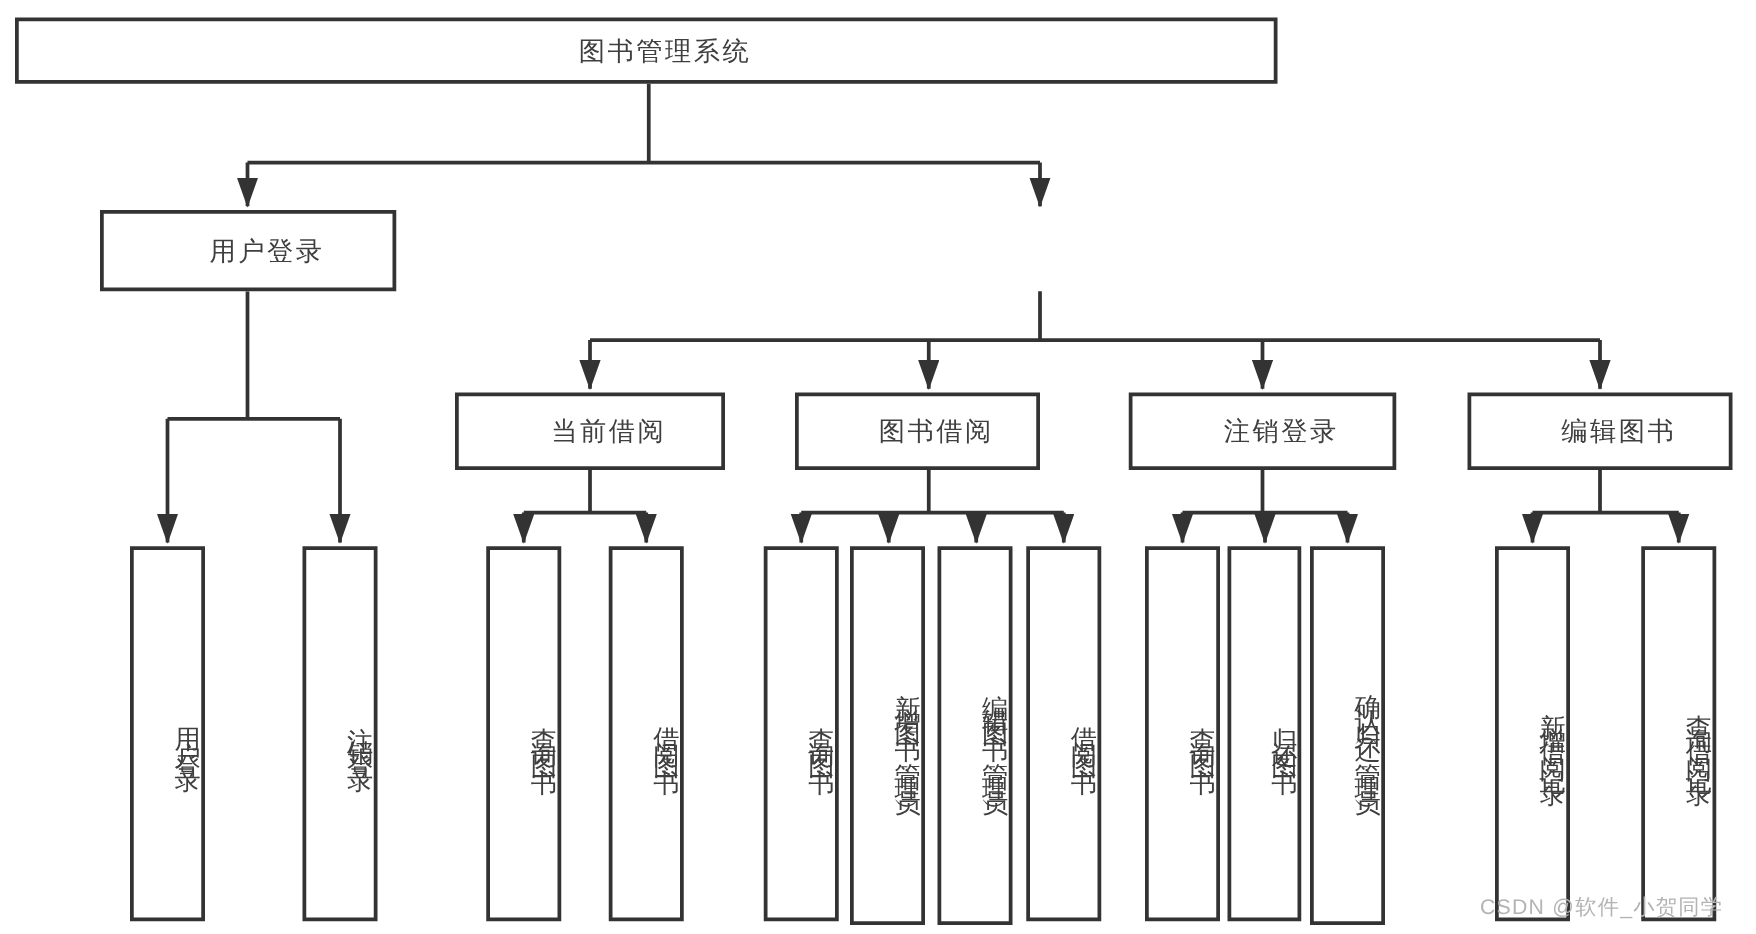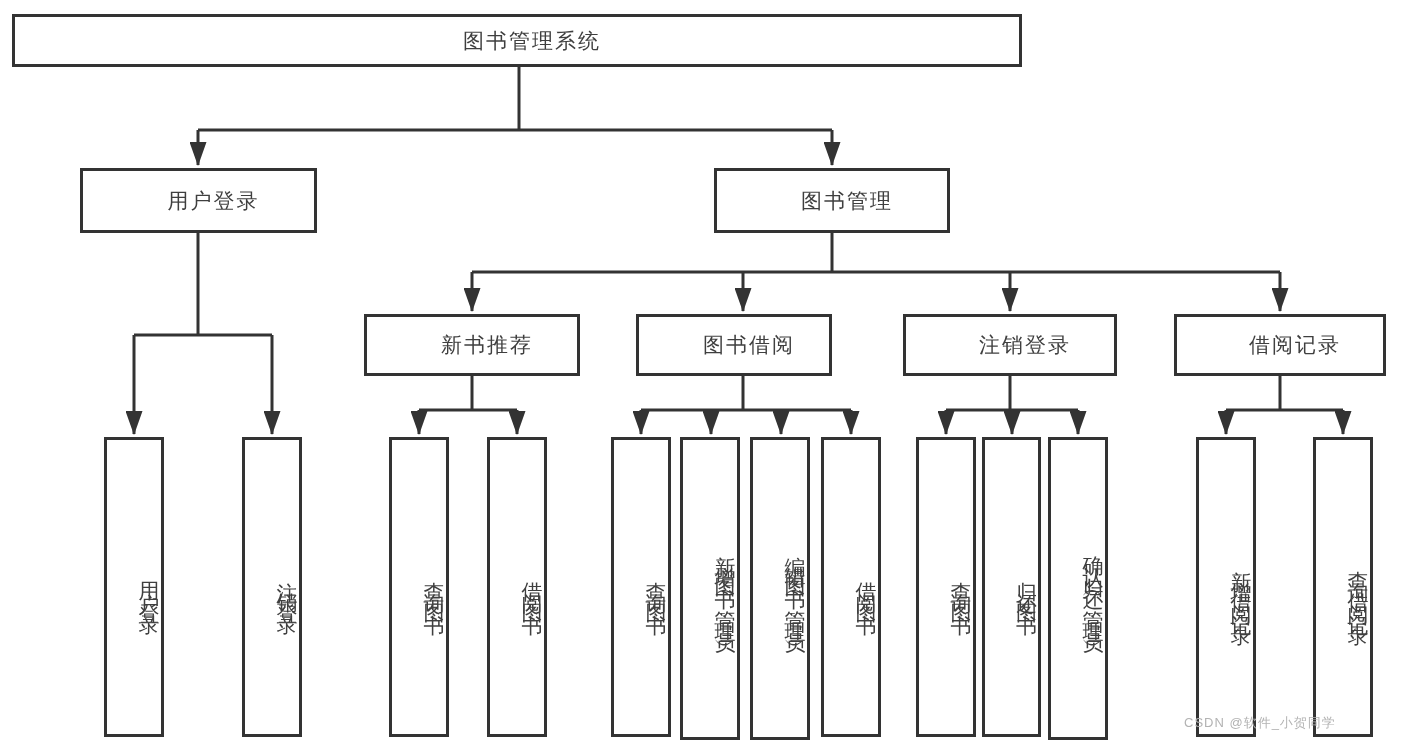"图书管理" div.node { html: <div> <span>图书管理</span> </div> -> none }
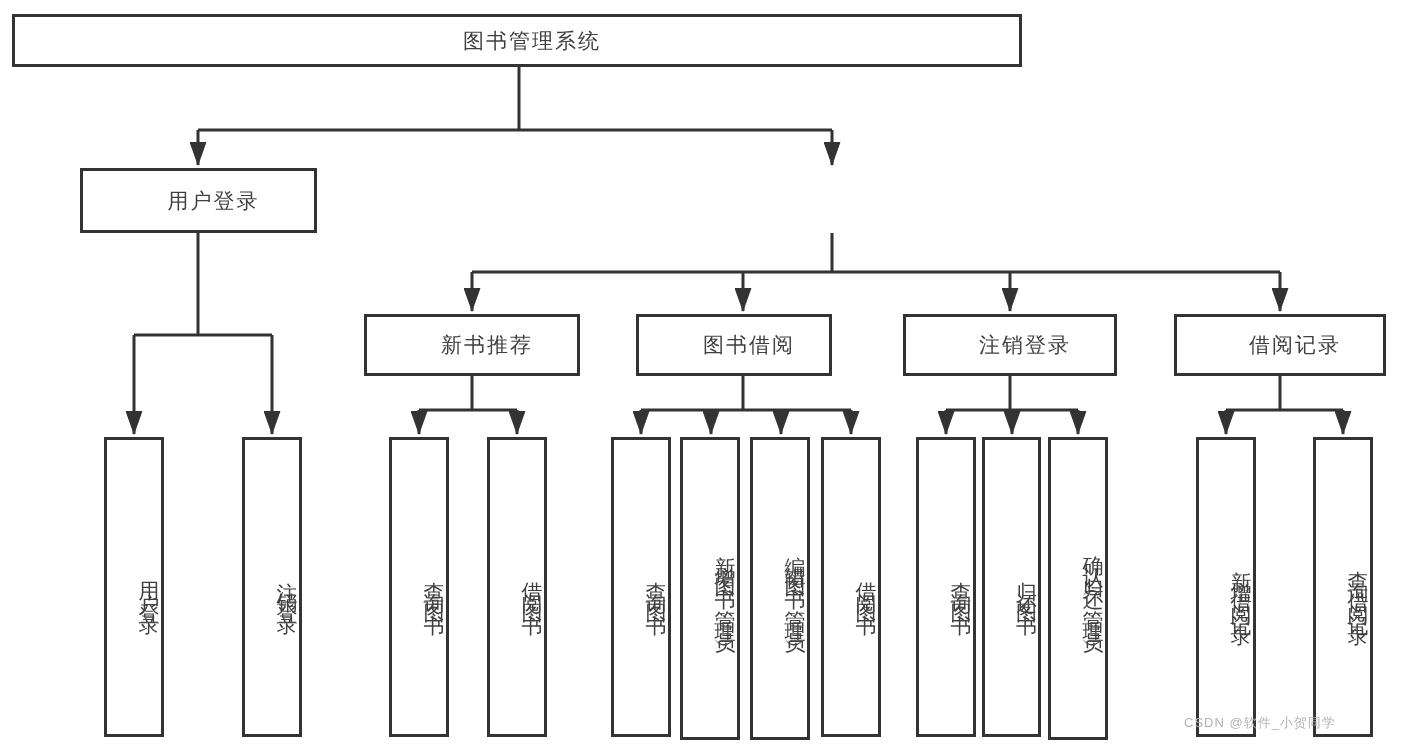"新书推荐" span.h-label { text: 新书推荐 -> 当前借阅 }
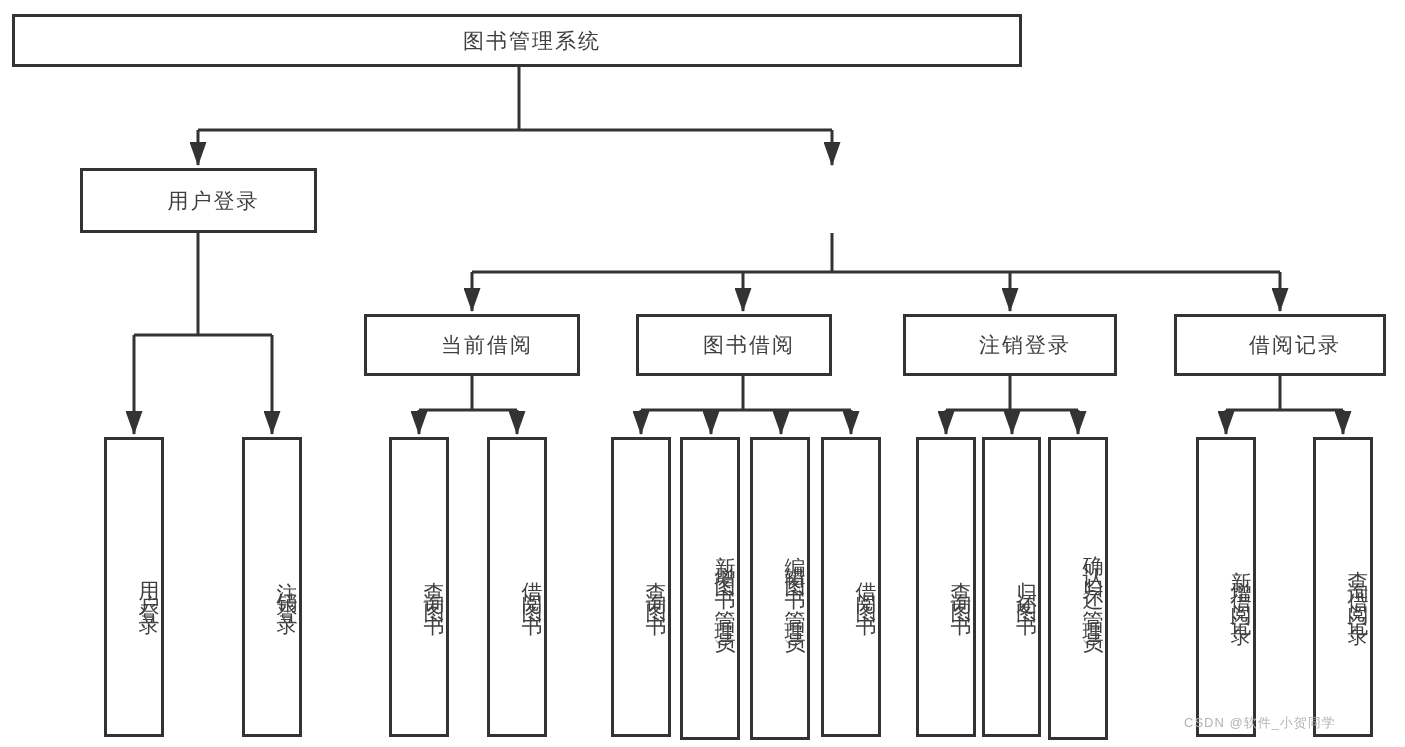"借阅记录" span.h-label { text: 借阅记录 -> 编辑图书 }
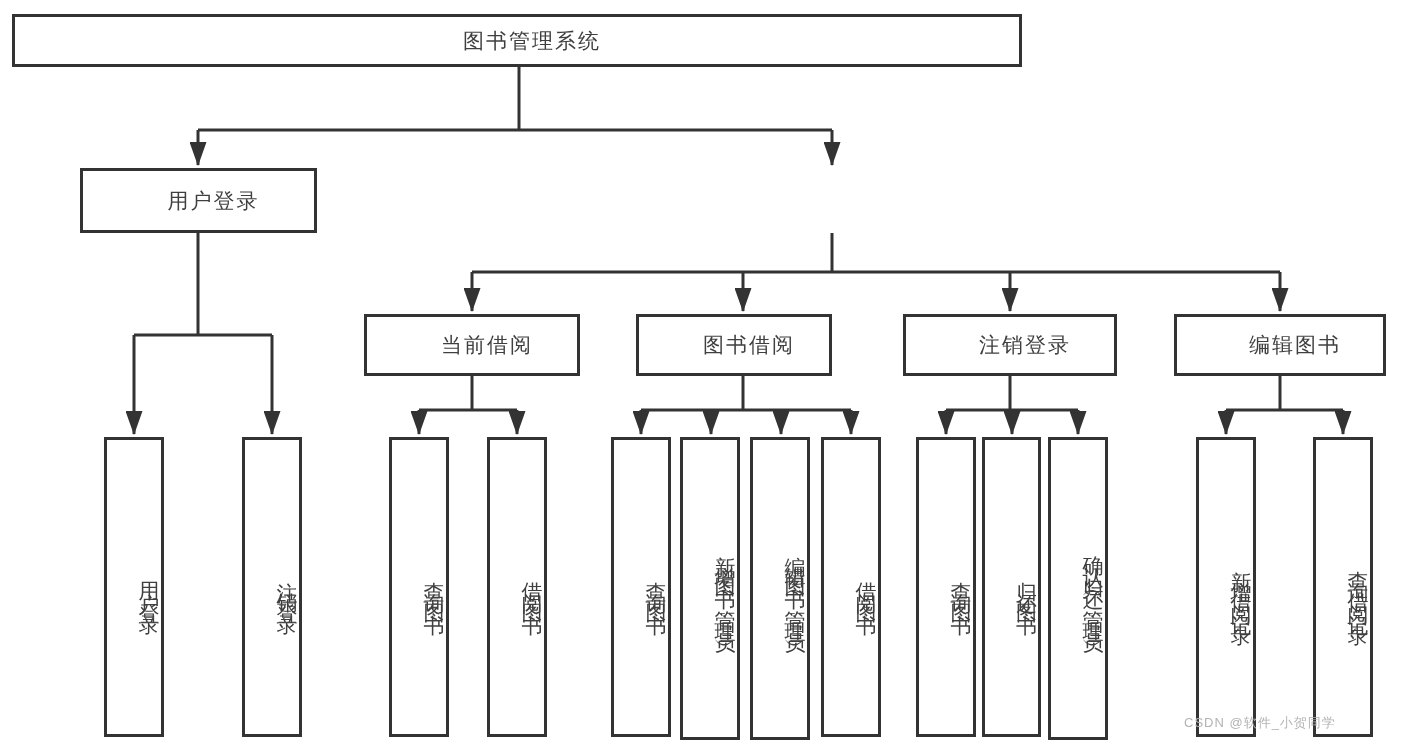"CSDN @软件_小贺同学" .watermark { font-size: 13px -> 17px }
